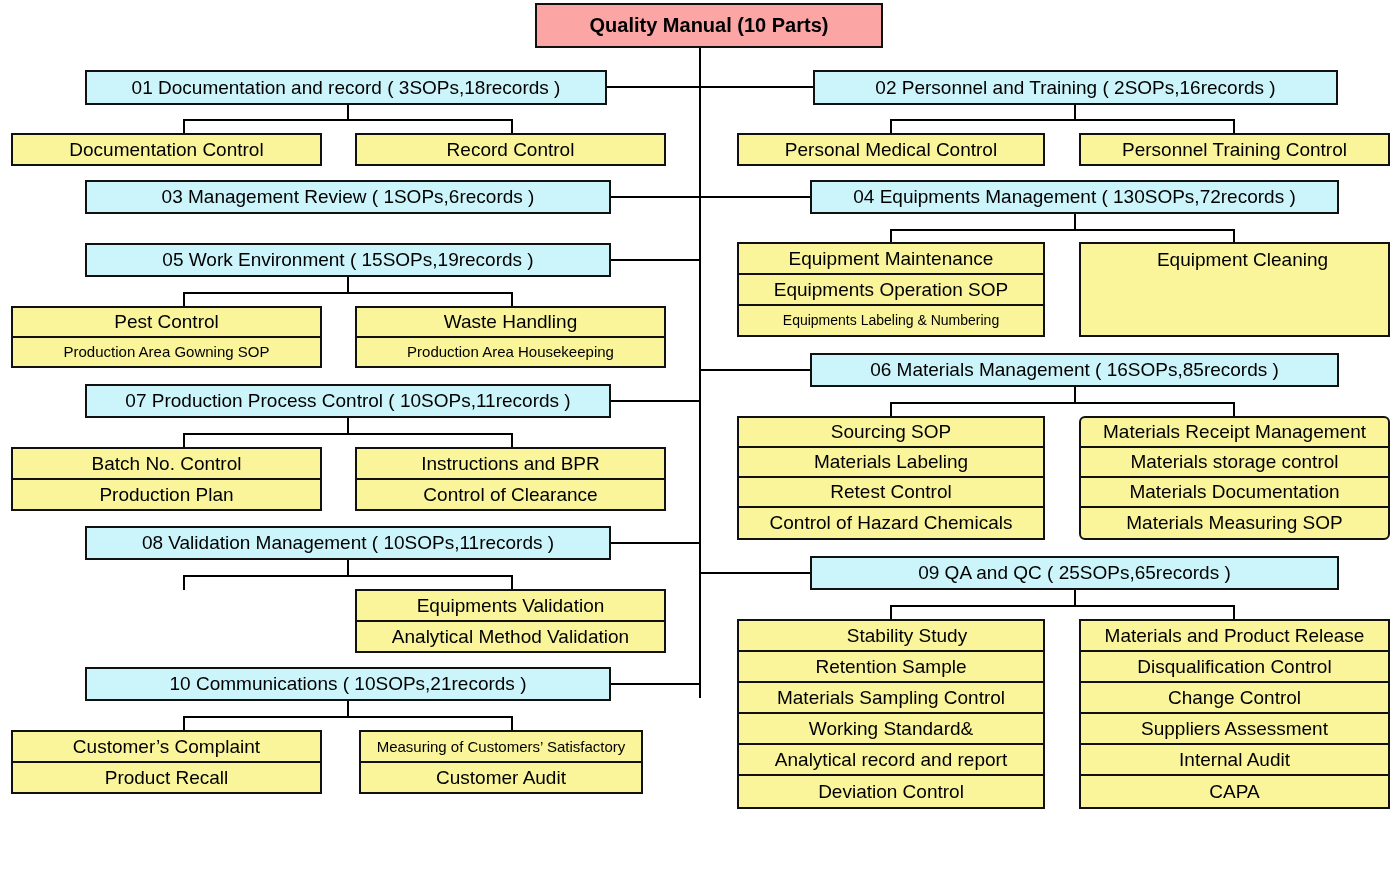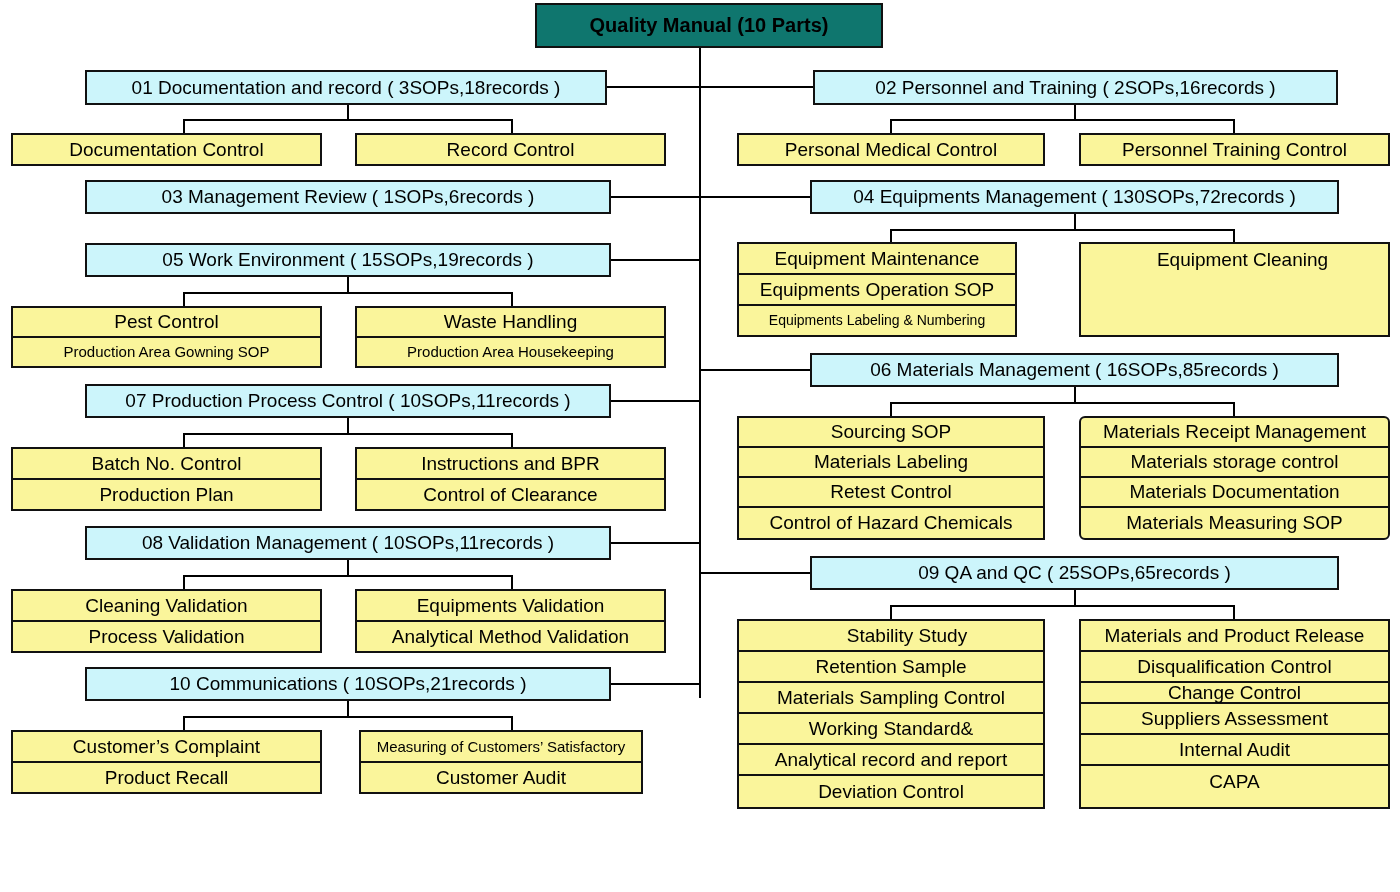"Quality Manual (10 Parts)" .title-box { background: #0f766e -> #fca5a5 }
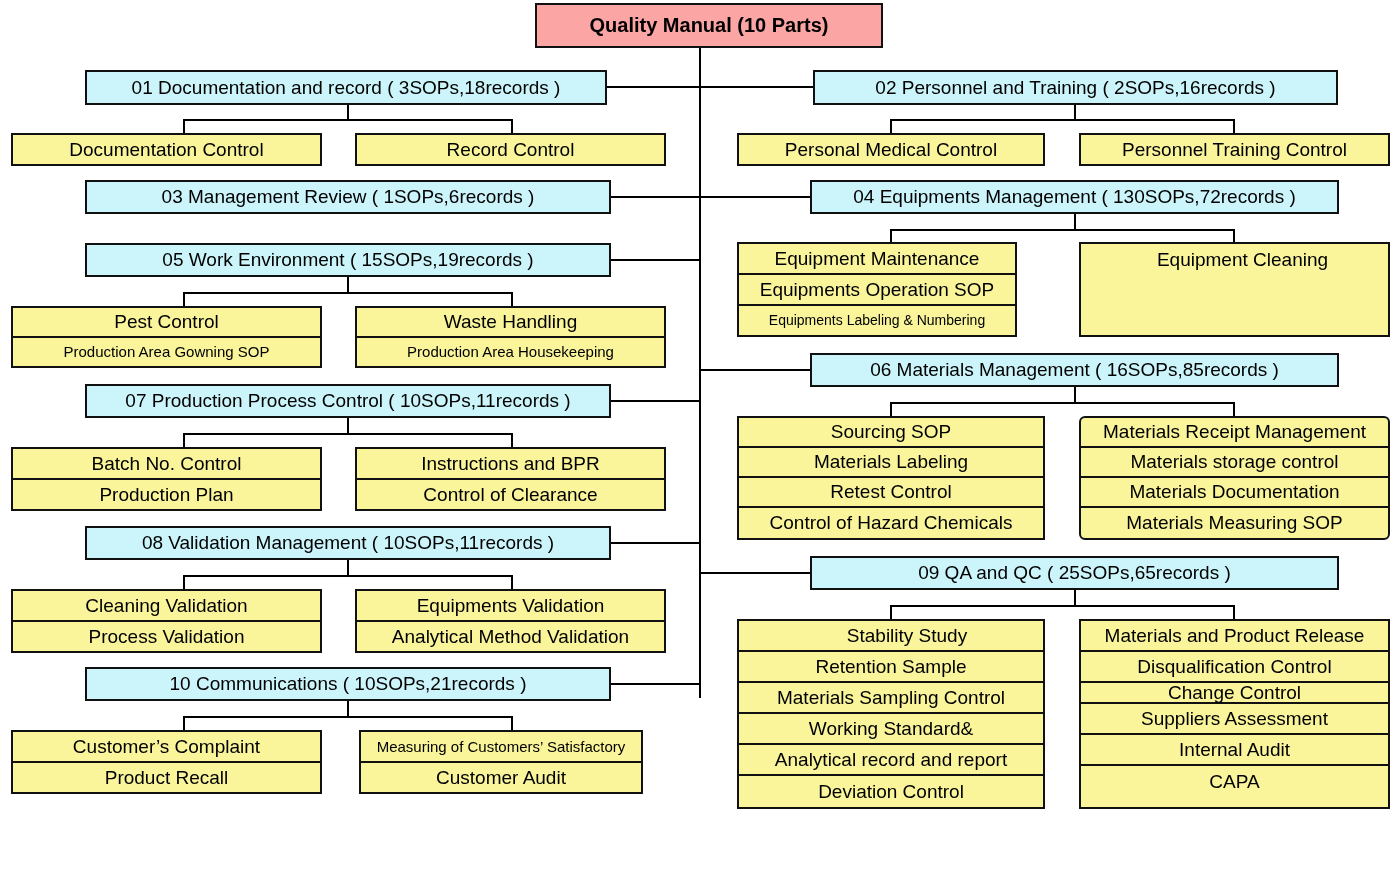"Equipment Maintenance" div.group { width: 280px -> 308px }
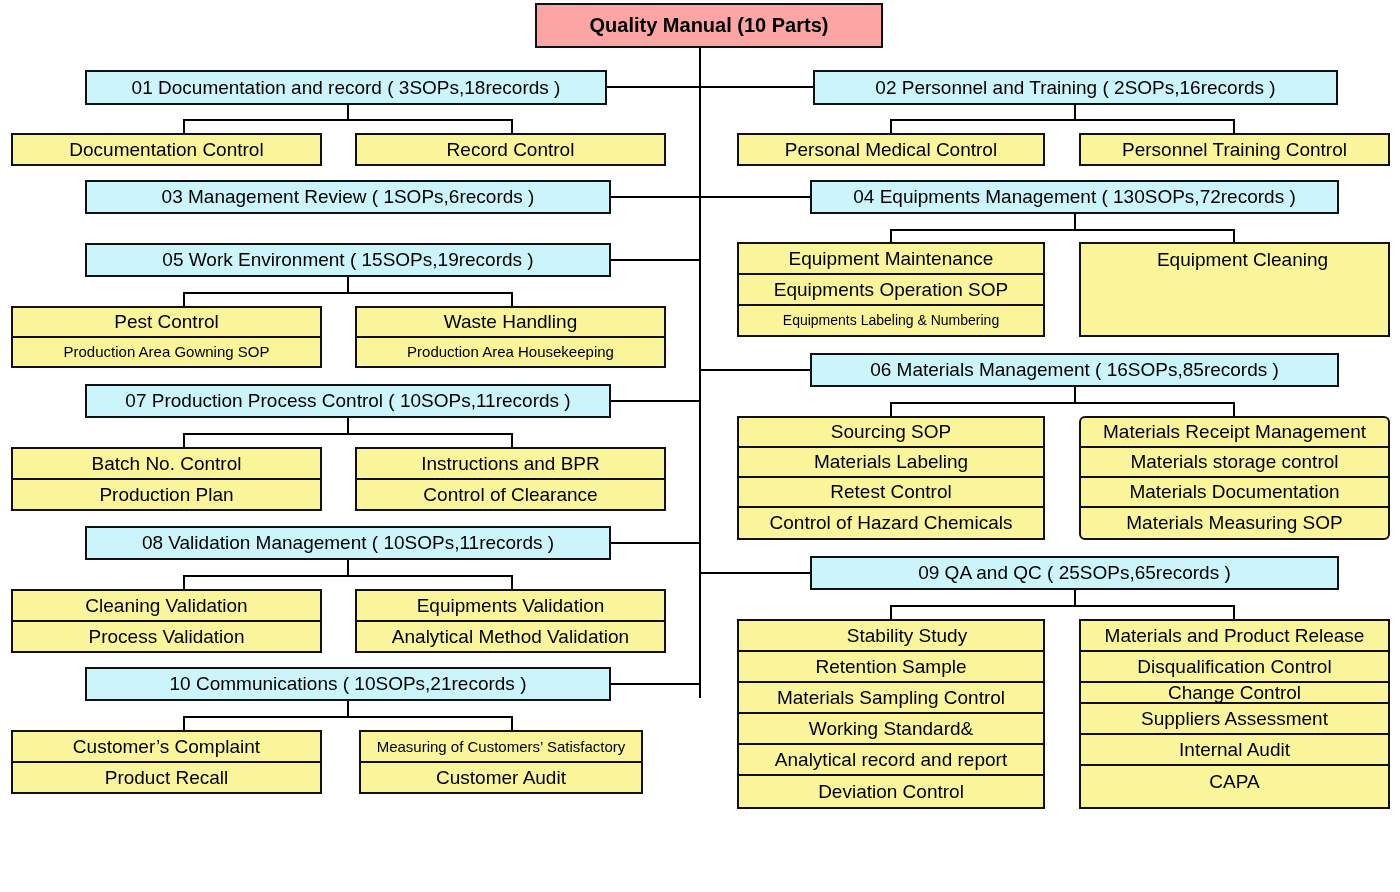"Cleaning Validation" div.group { html: <div> <div>Cleaning Validation</div> <div>Process Validation</div> </div> -> none }
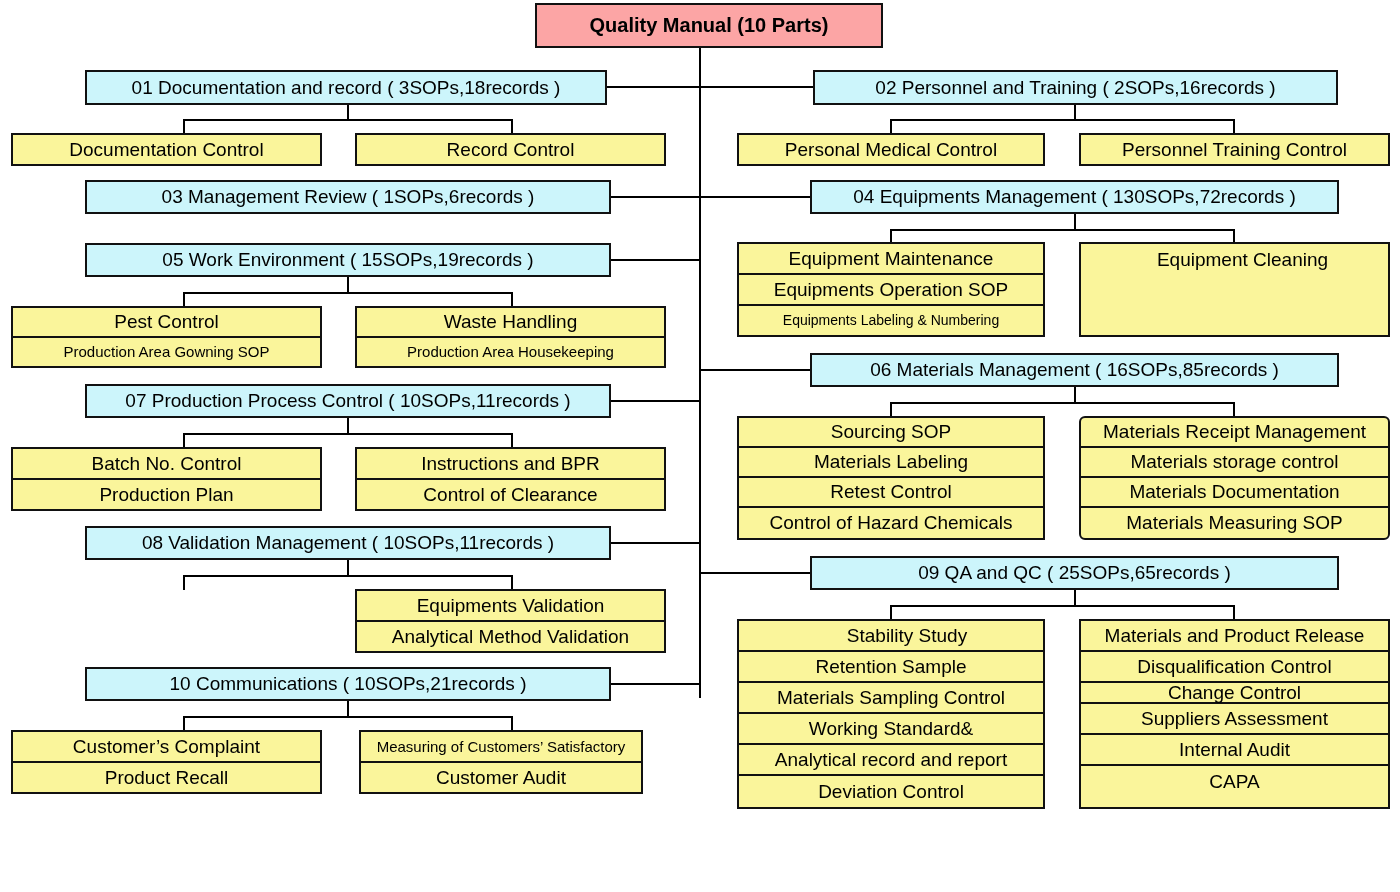"Change Control" div.row { height: 21px -> 31px }
